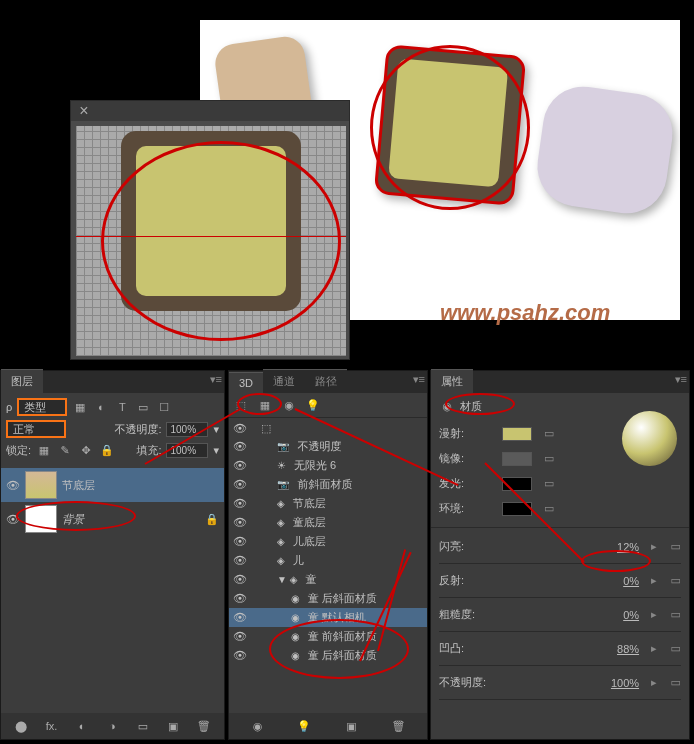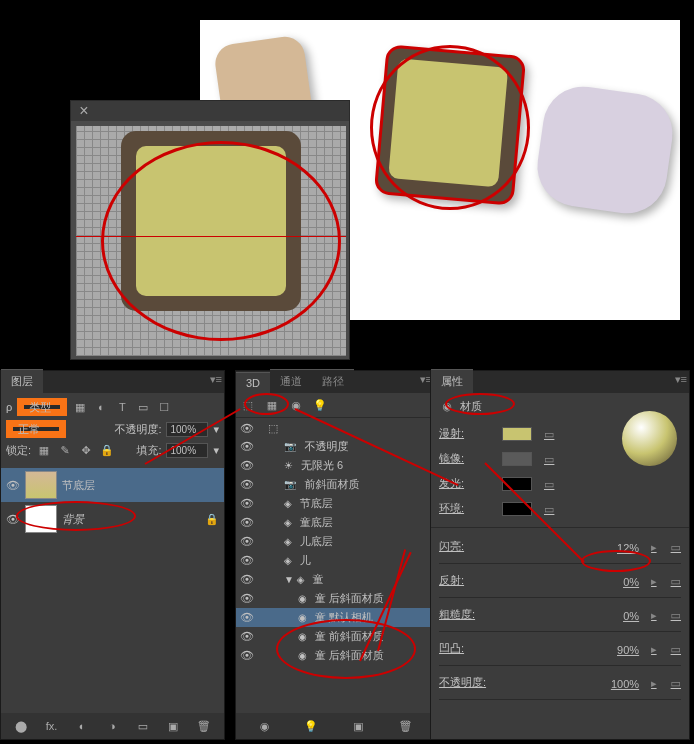"www.psahz.com" div.watermark { html: none -> <div>www.psahz.com</div> }
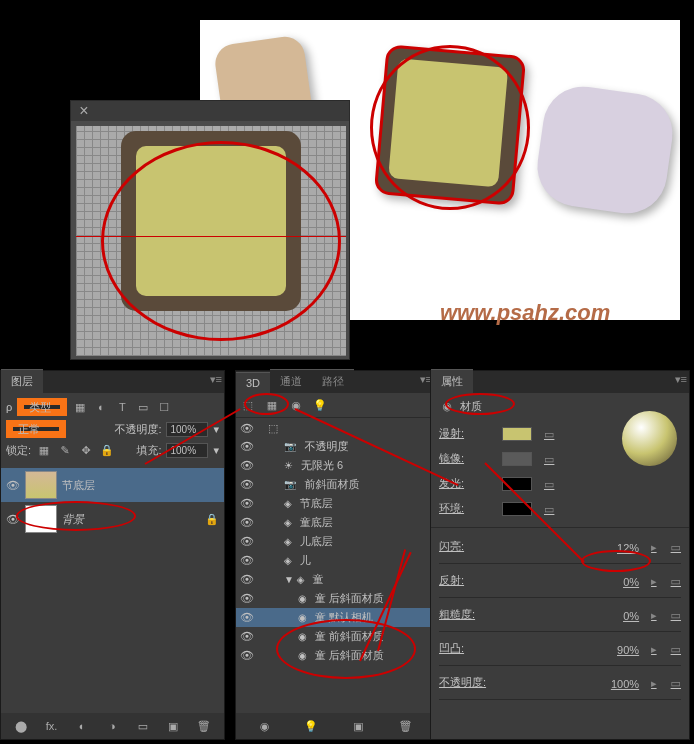"3D" .panel-3d { margin-left: 7px -> none }
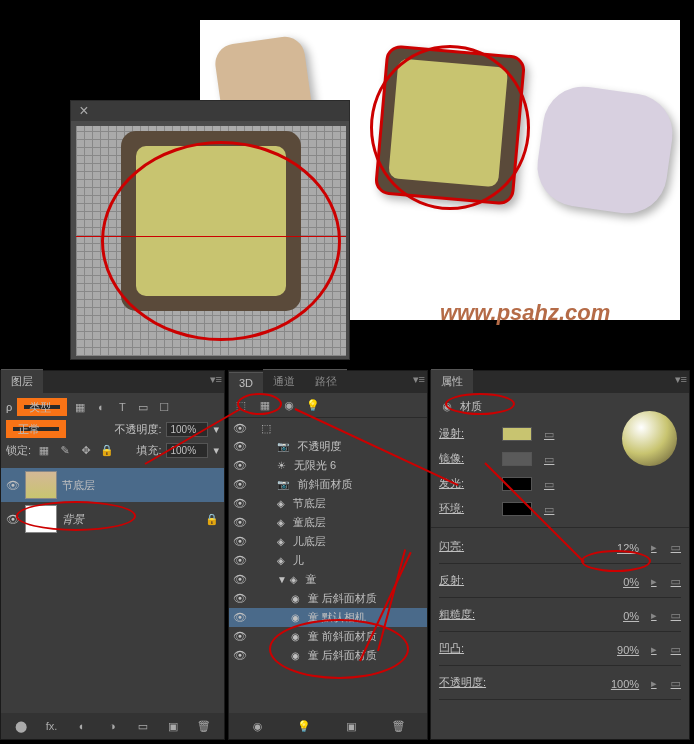"类型" .dropdown { border: 7px solid #f97316 -> 2px solid #f97316 }
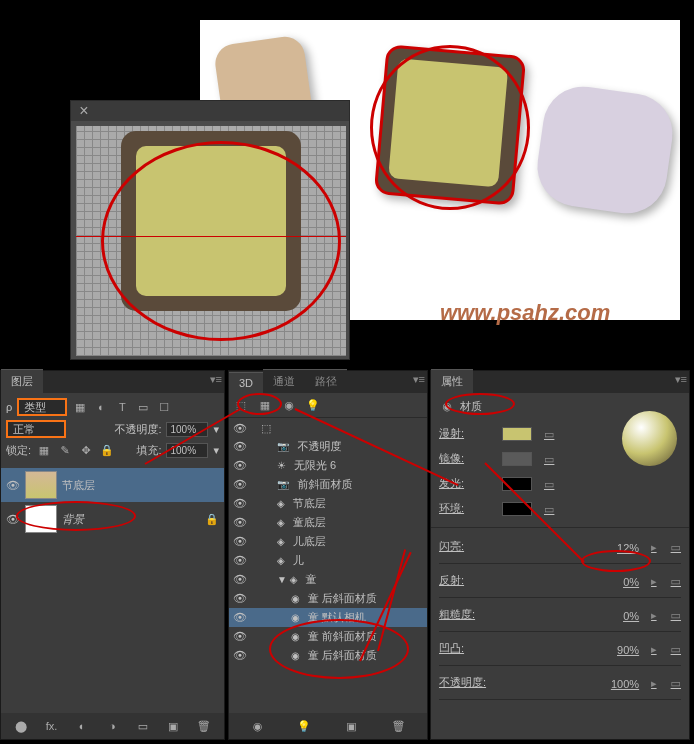"漫射:" .prop-row { align-items: flex-end -> center; text-decoration: underline -> none }
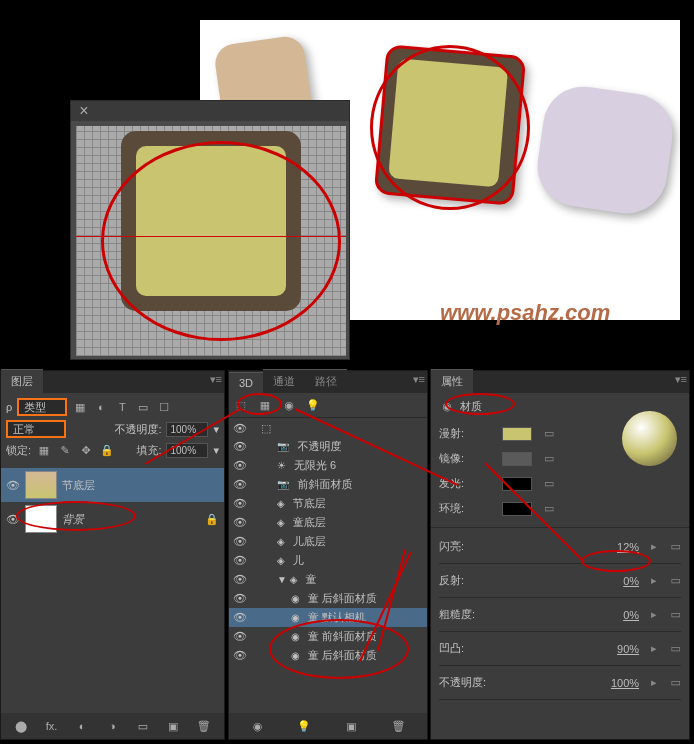"90%" span.pct-display { text: 90% -> 88% }
